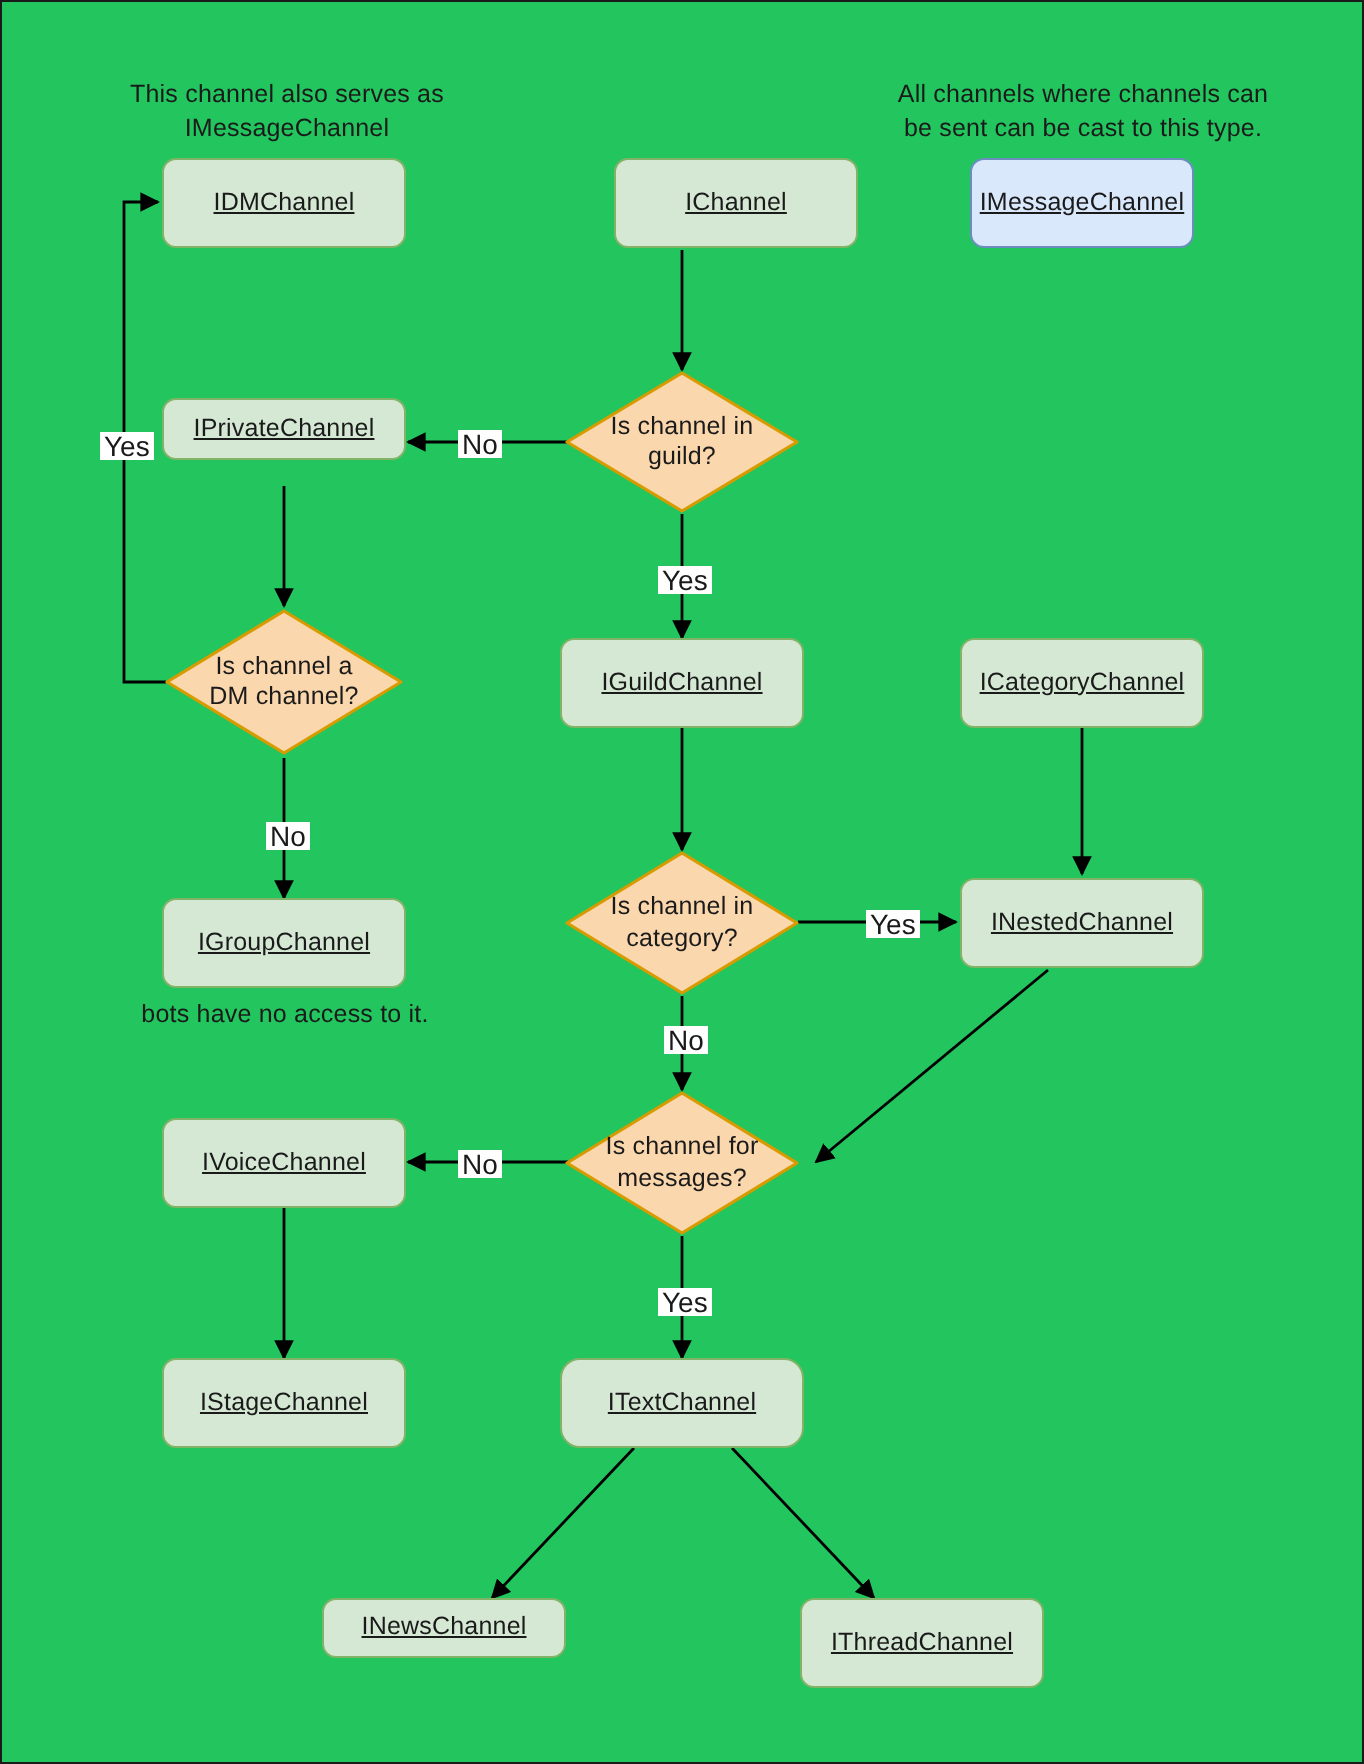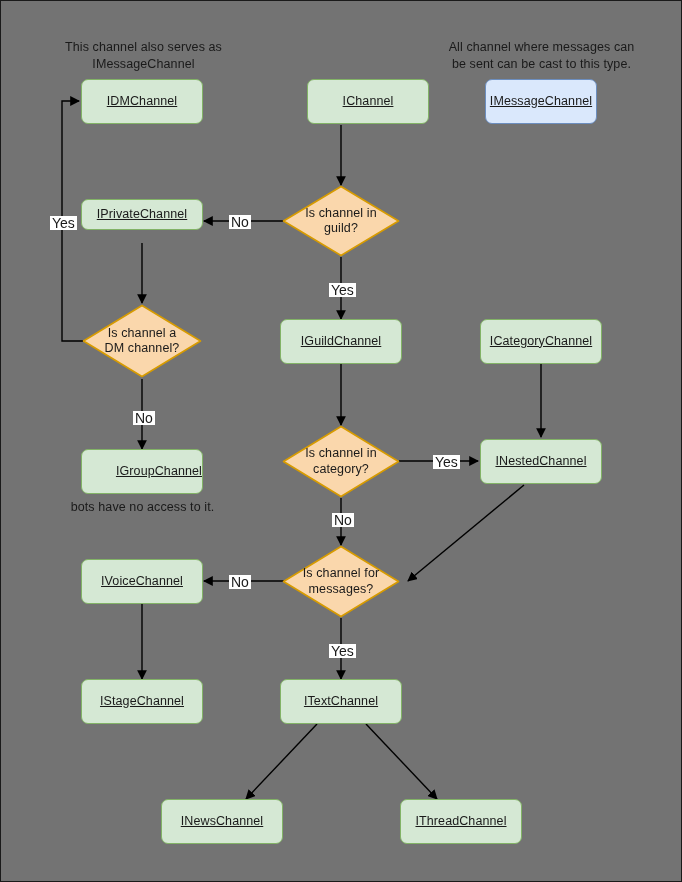"This channel also serves as" #canvas { background: #737373 -> #22c55e }
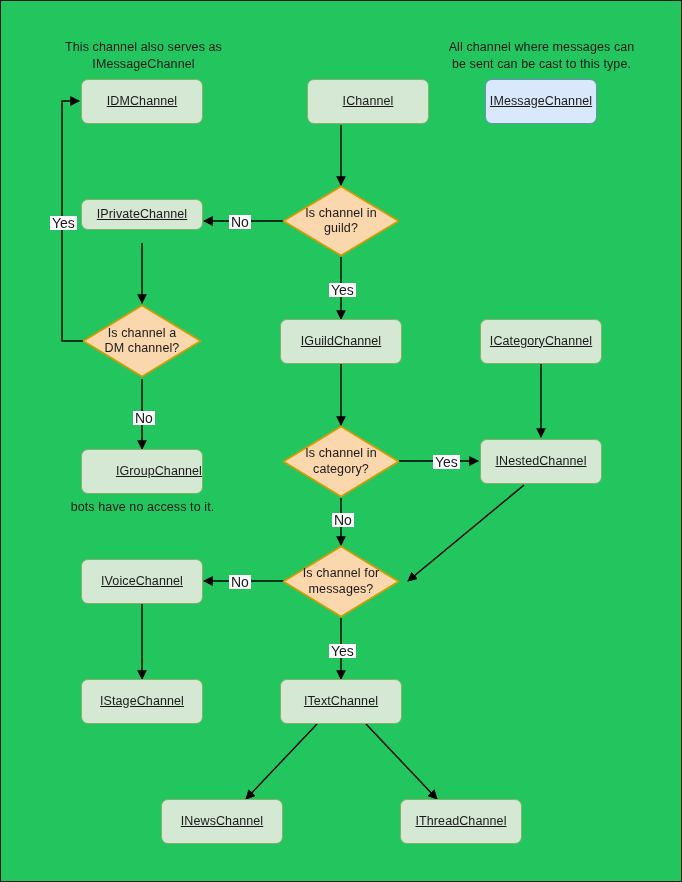"All channel where messages can" div { text: channel where messages -> channels where channels }
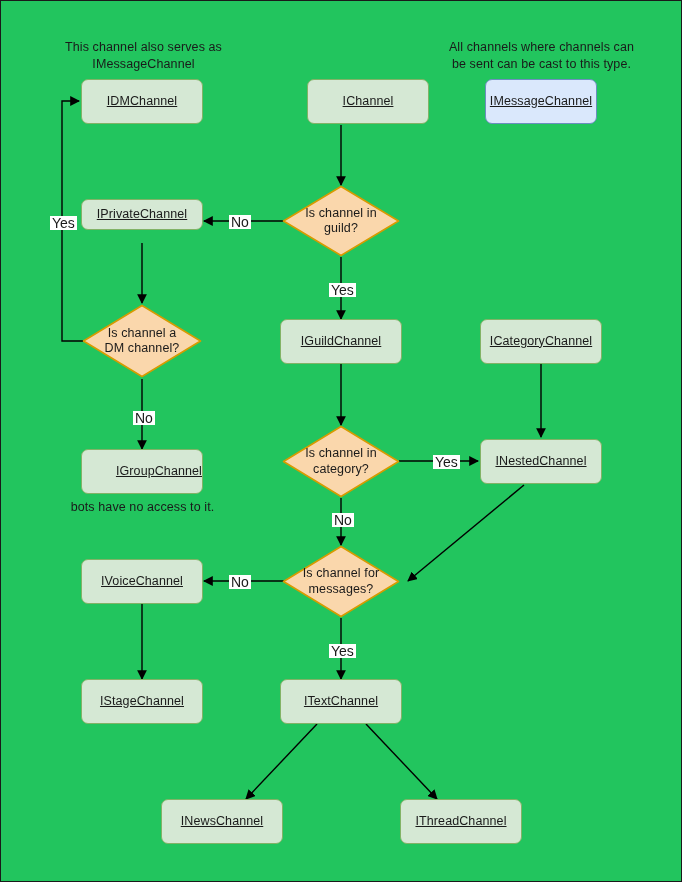"IGroupChannel" div.node { justify-content: flex-end -> none }
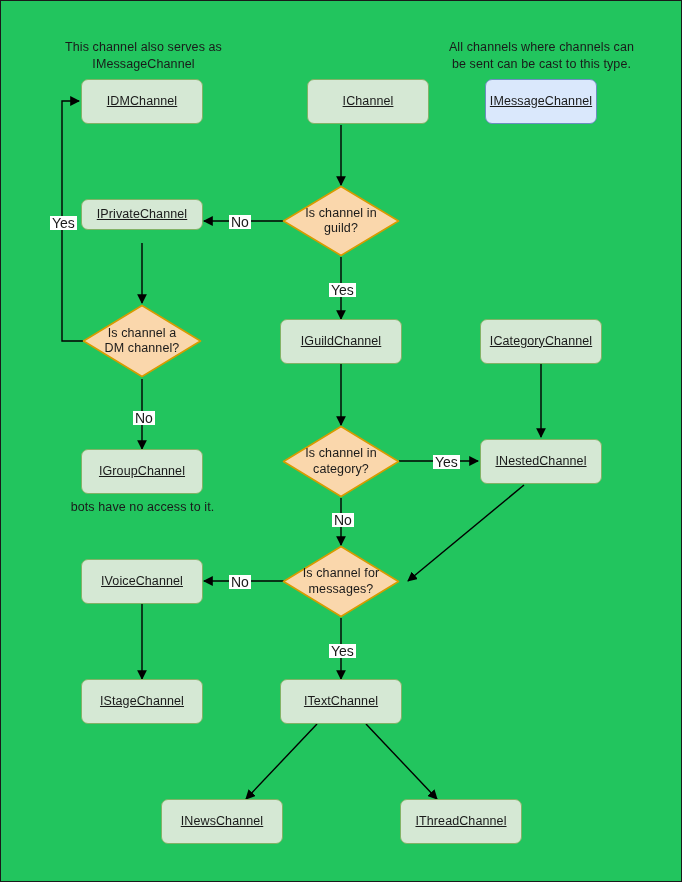"ITextChannel" div.node { border-radius: none -> 10px }
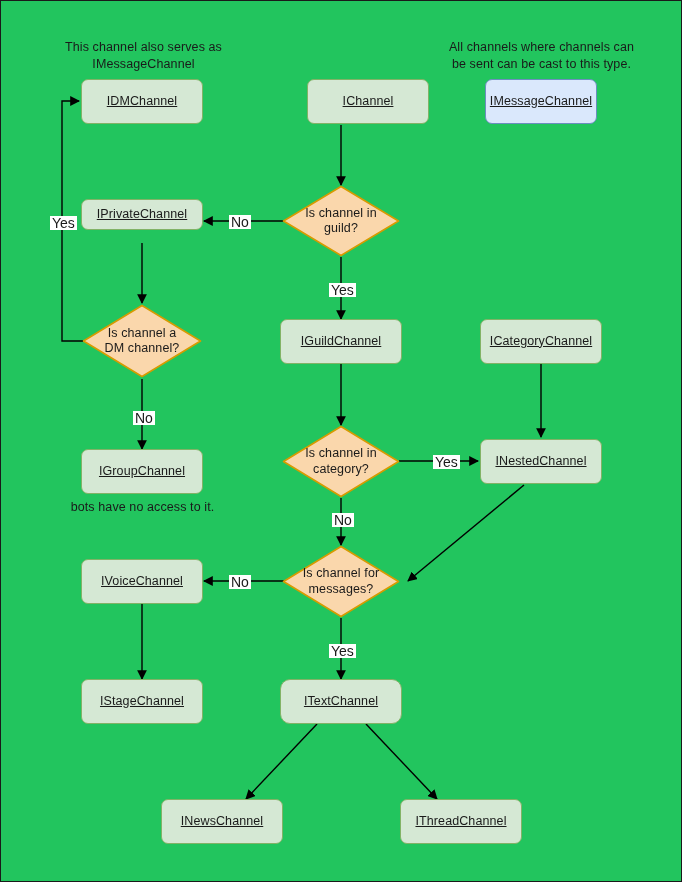"INewsChannel" div.node { height: 45px -> 30px }
